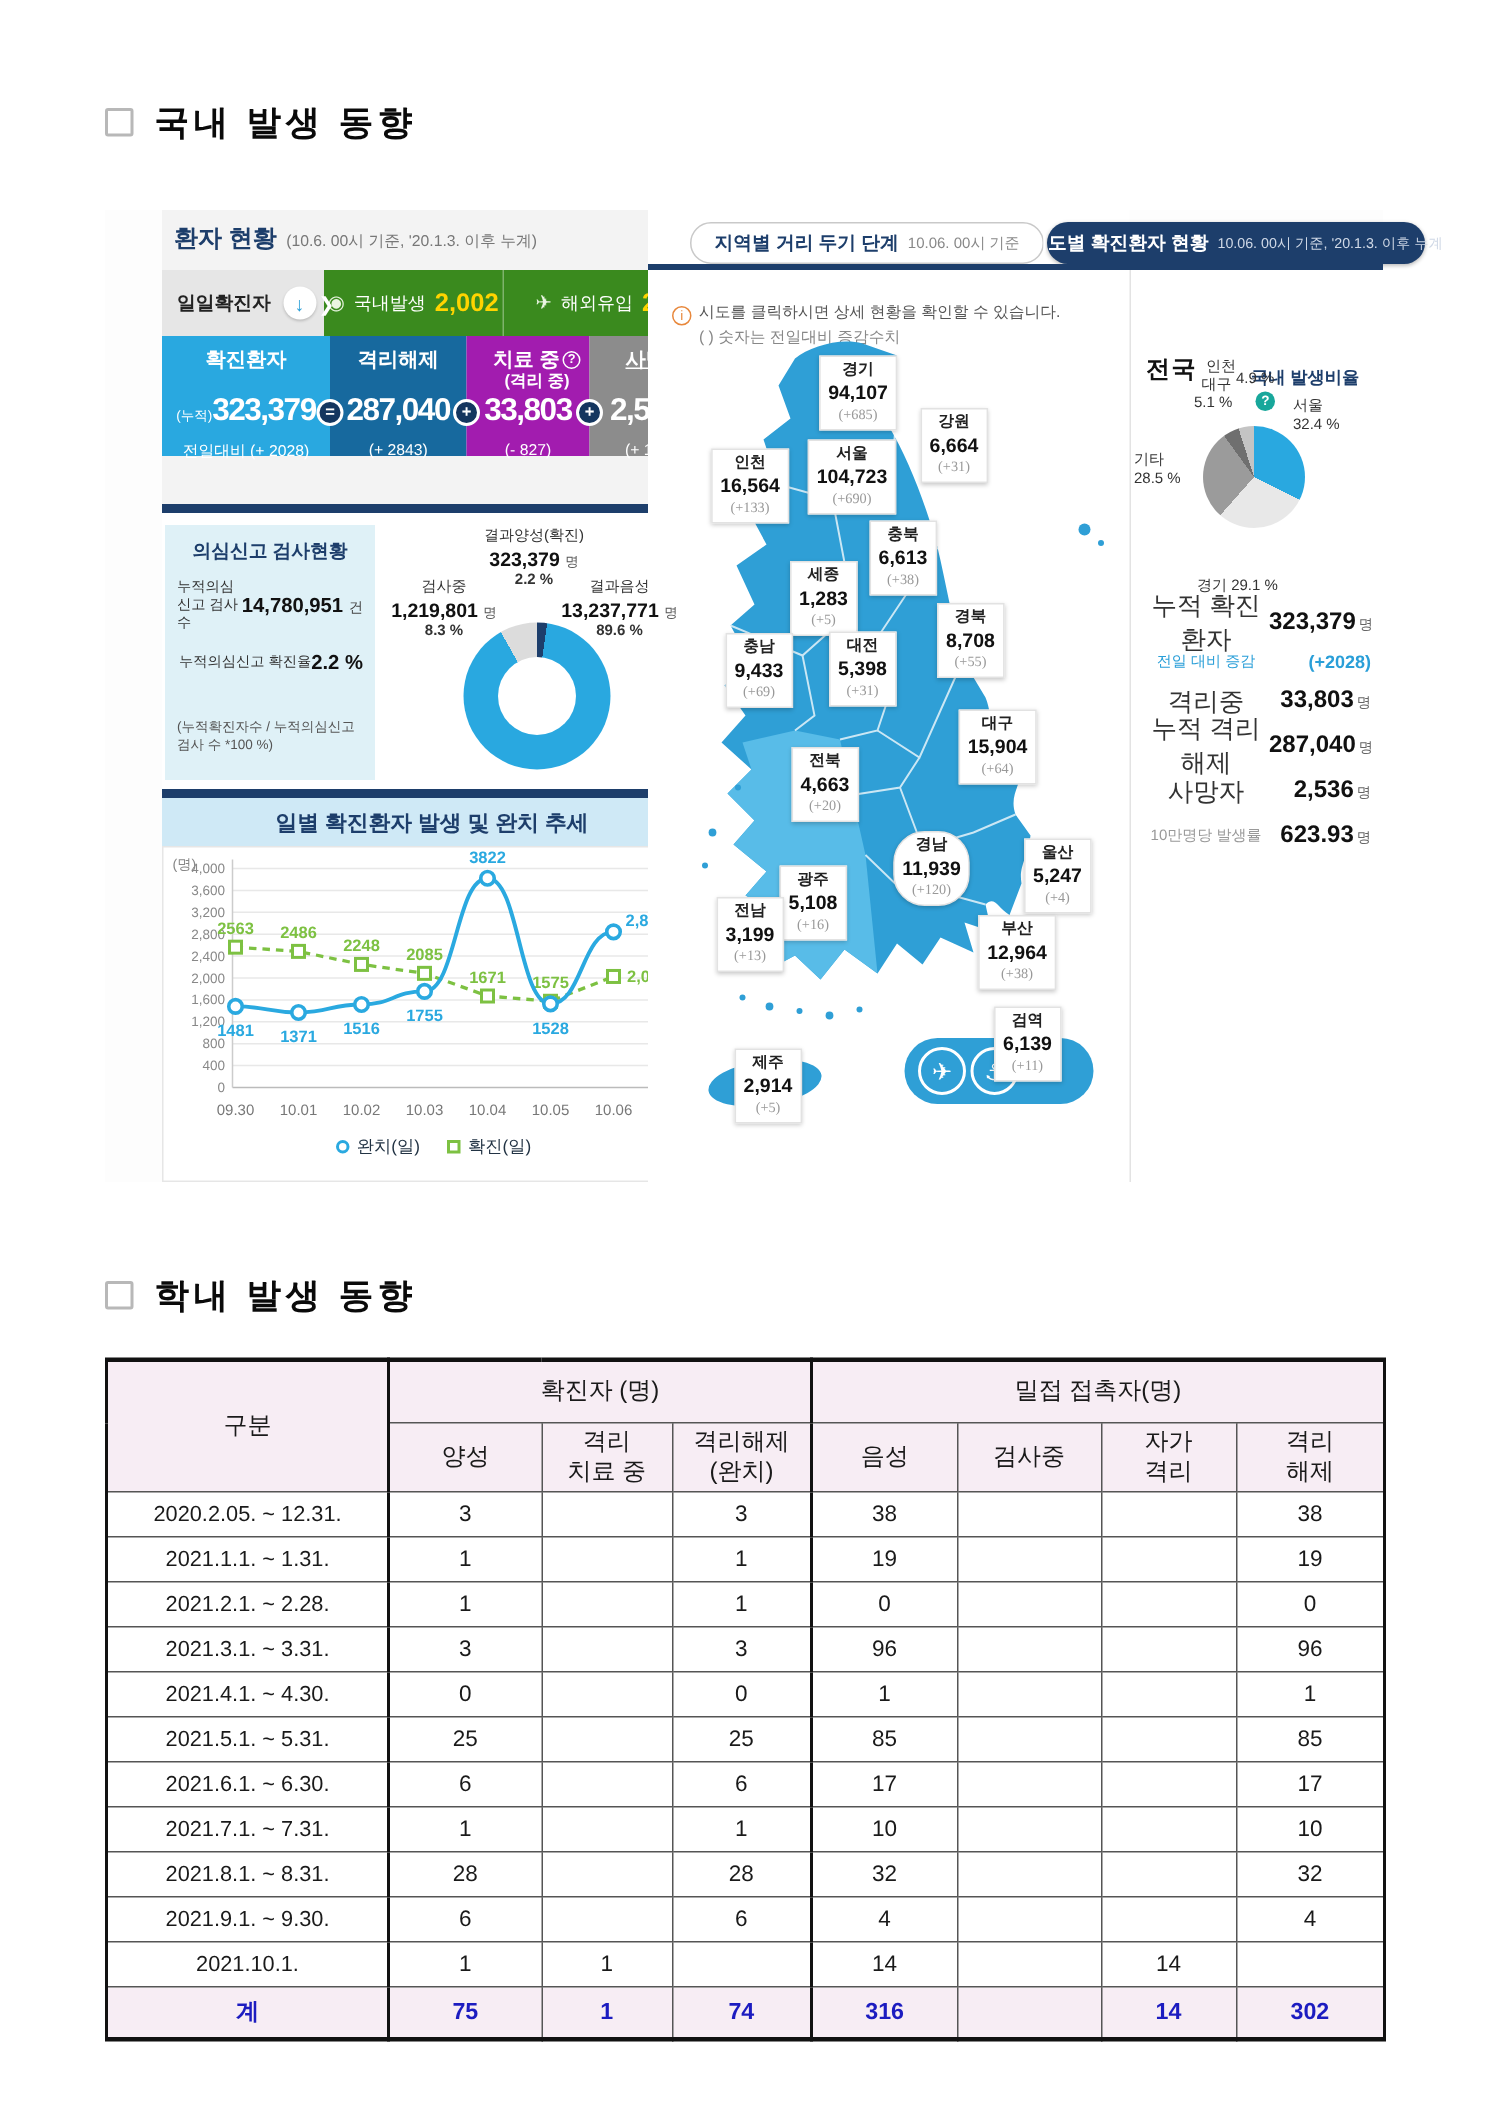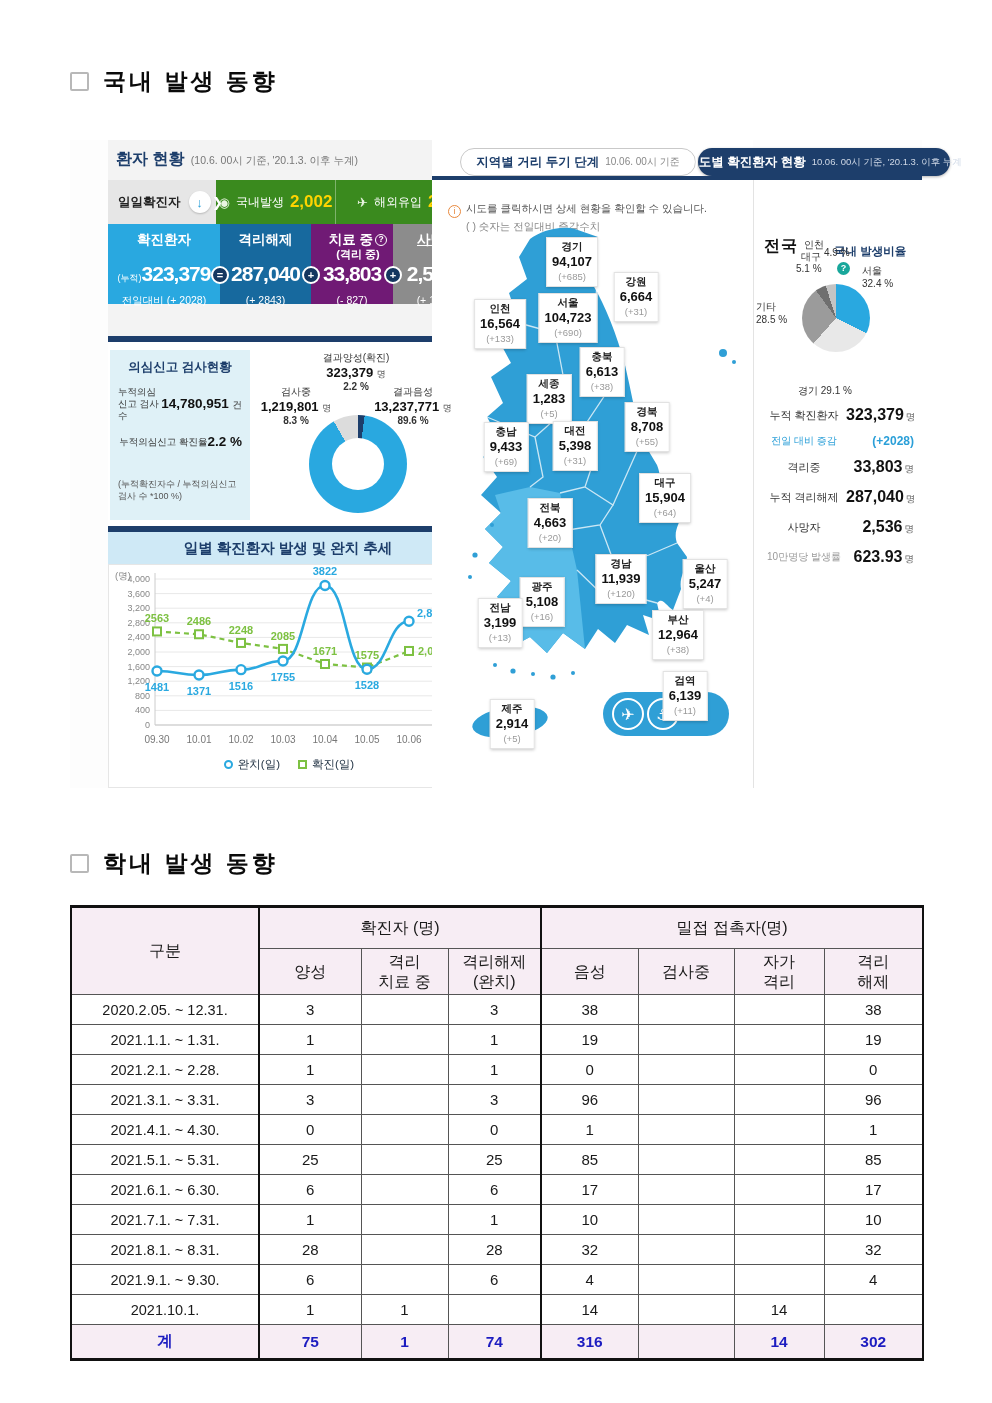"치료 중 ?" div.stat-card { background: #701a75 -> #a21caf }
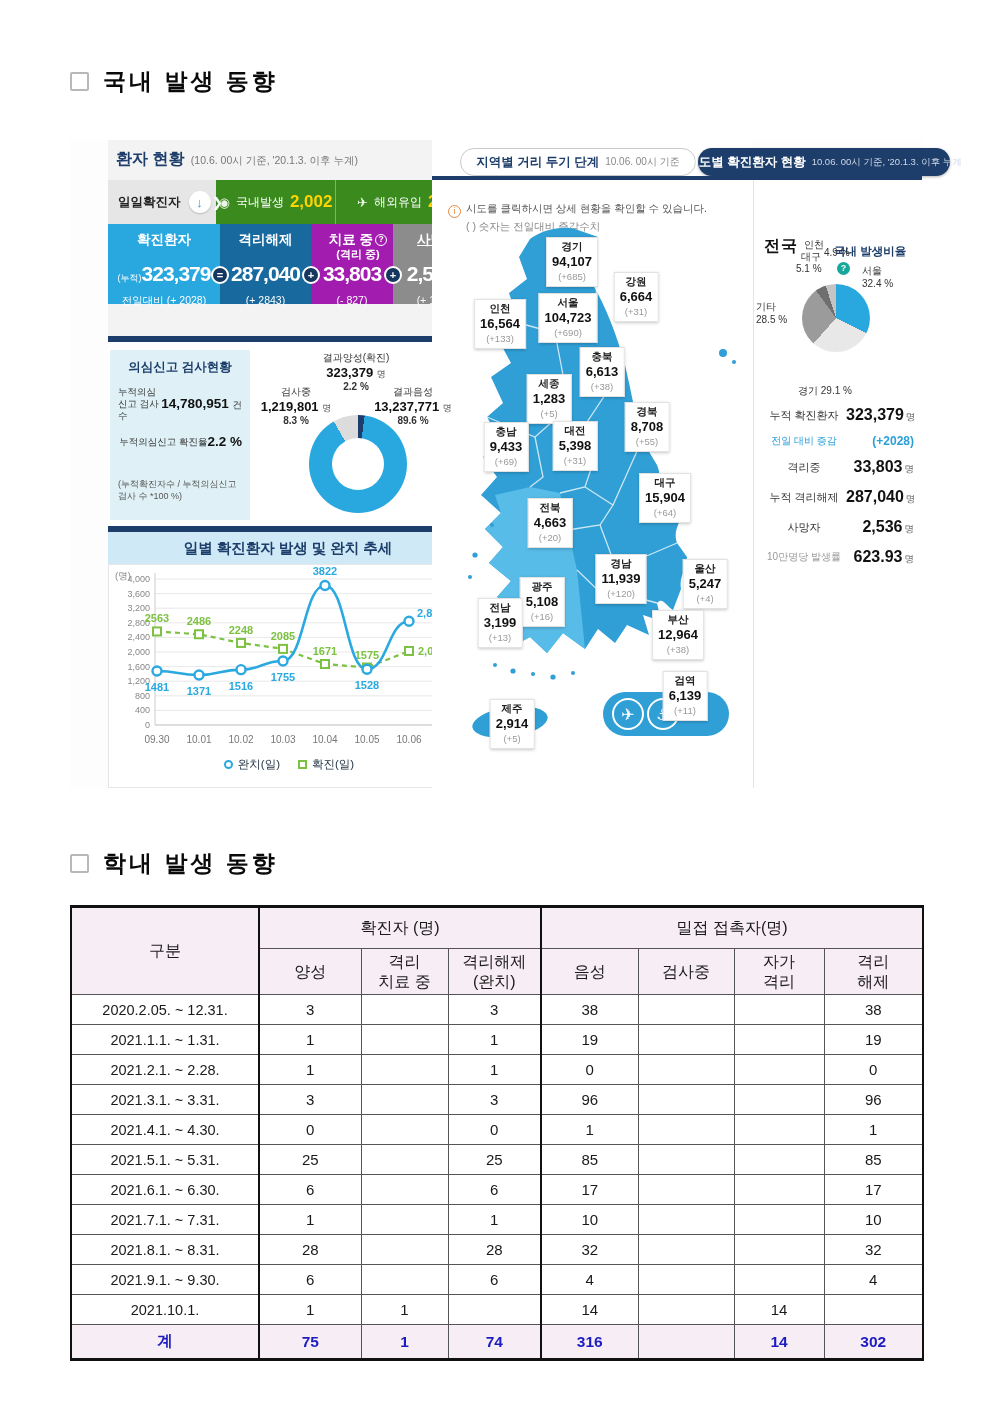"(+685)" .map-card .mc-delta { font-family: none -> Liberation Serif, serif }
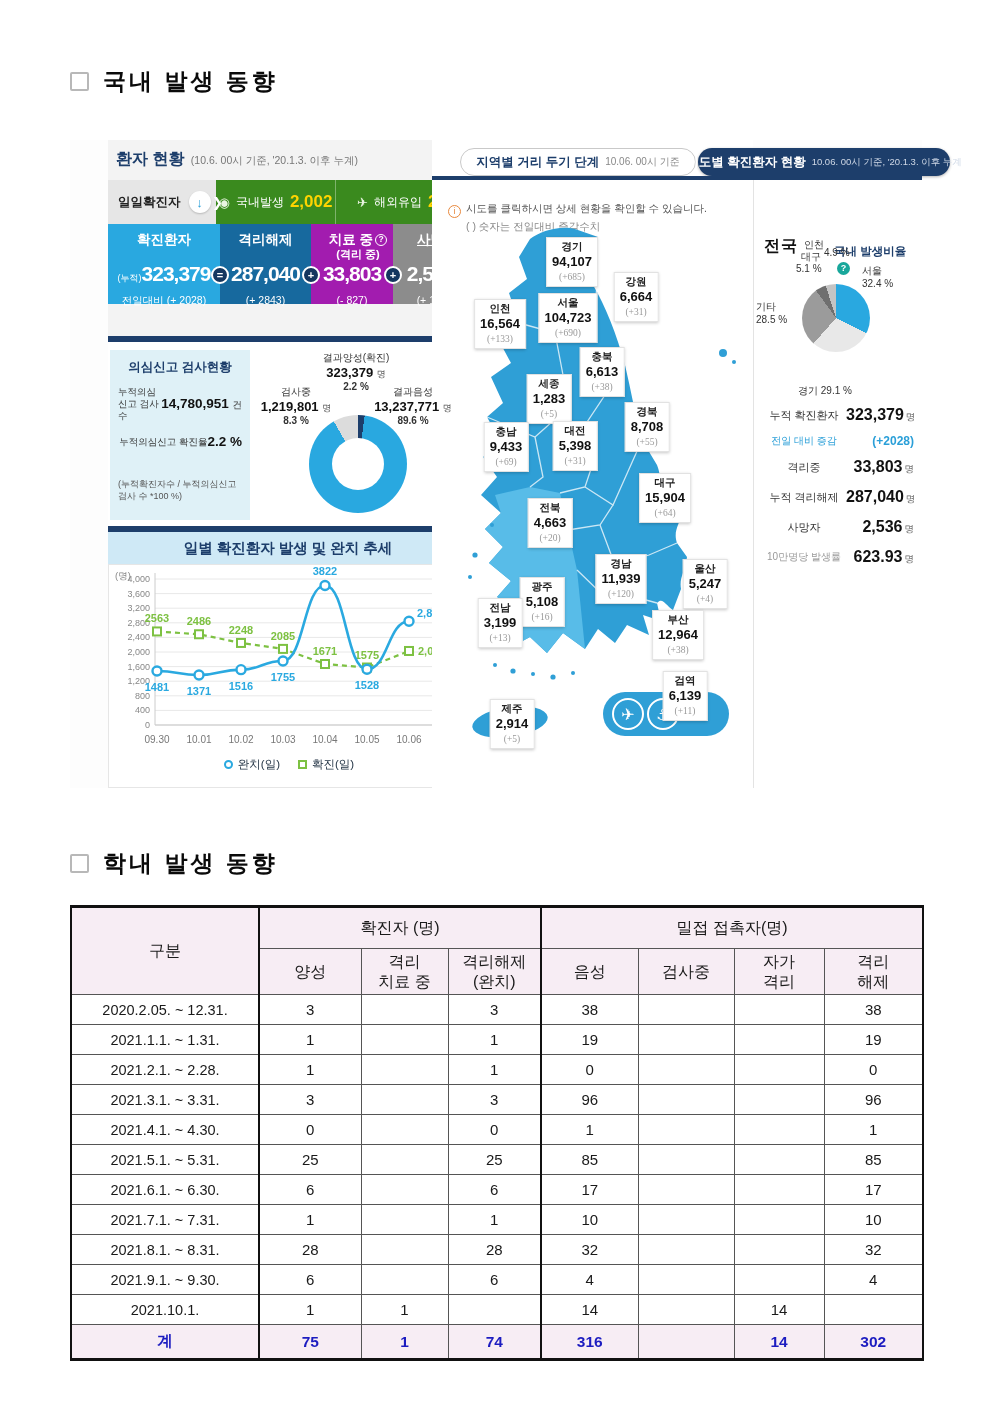"누적 확진환자" .ns-row .l { font-size: 11px -> 17px }
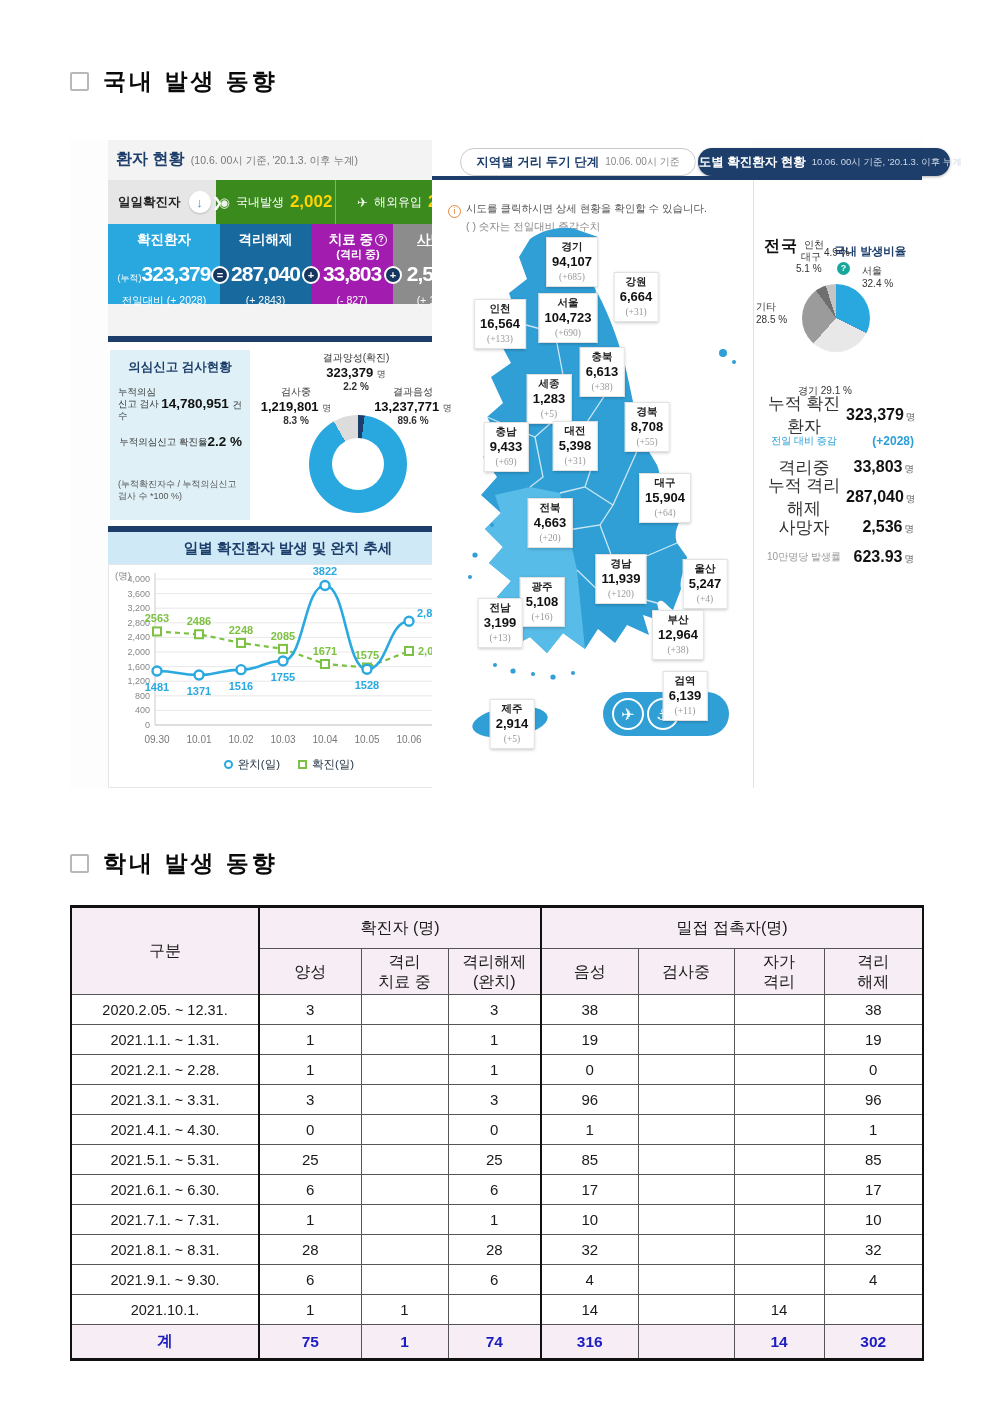"경남" div.map-card { border-radius: none -> 21px }
